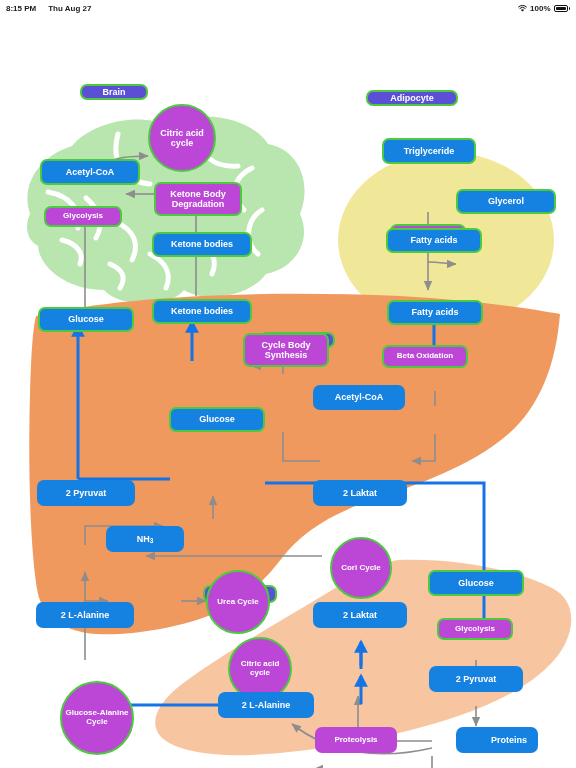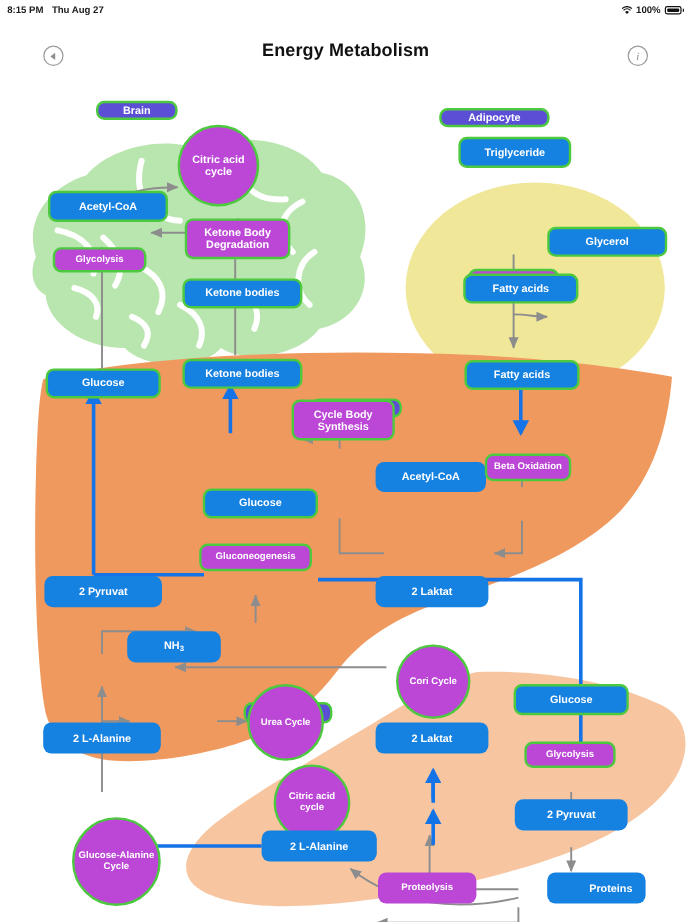"8:15 PM" .sb-left { gap: 7px -> 12px }
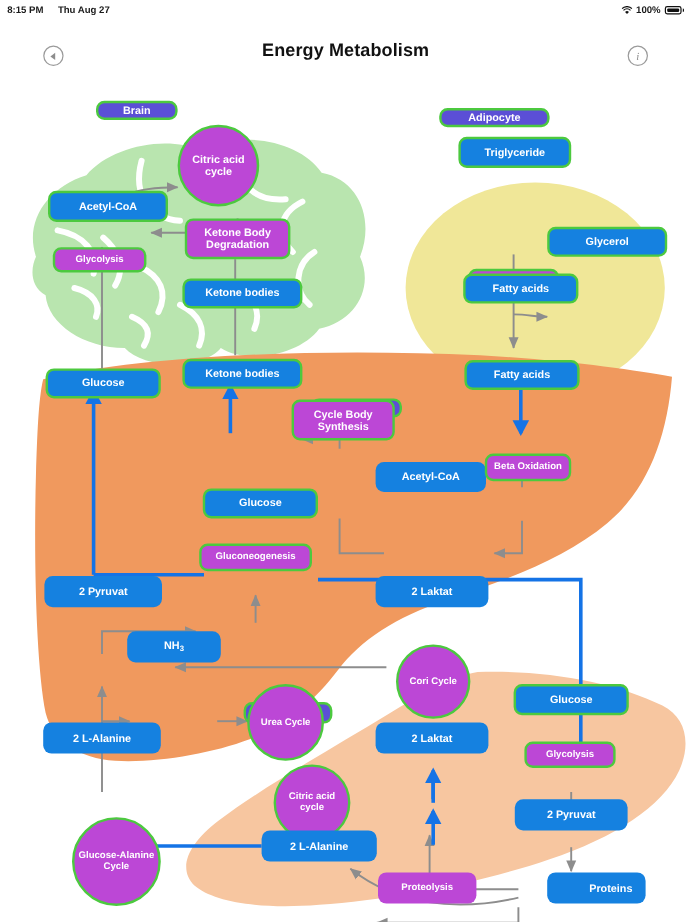"Energy Metabolism" div.navbar { html: <div> <div> <span></span> </div> <div>Energy Metabolism</div> <div> <span>i</span> </div> </div> -> none }
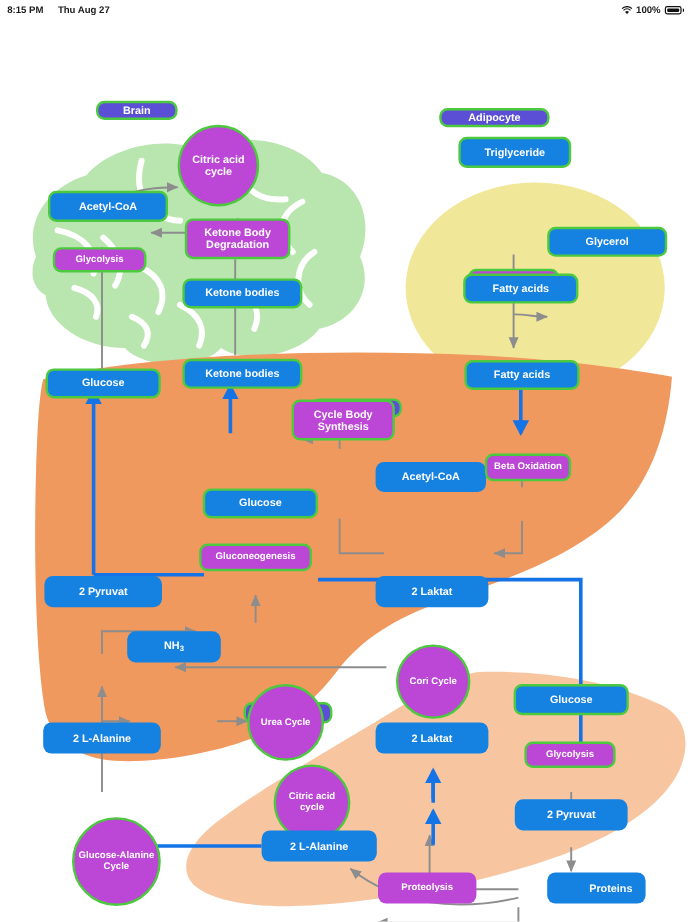"Triglyceride" div.node { top: 50px -> 74px }
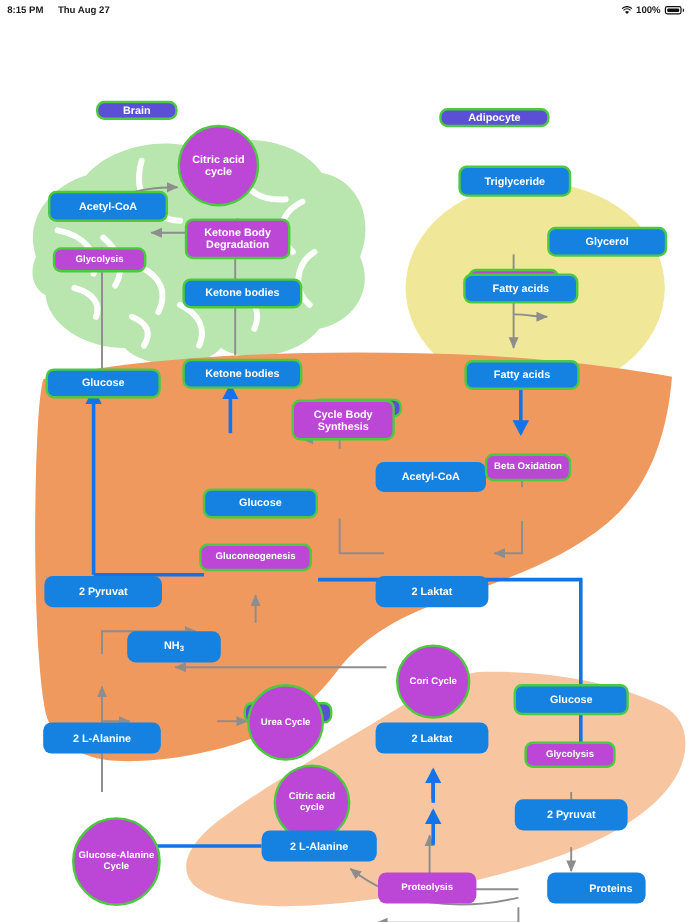"Beta Oxidation" div.node { left: 404px -> 382px; margin-top: 33px -> none; width: 72px -> 86px }
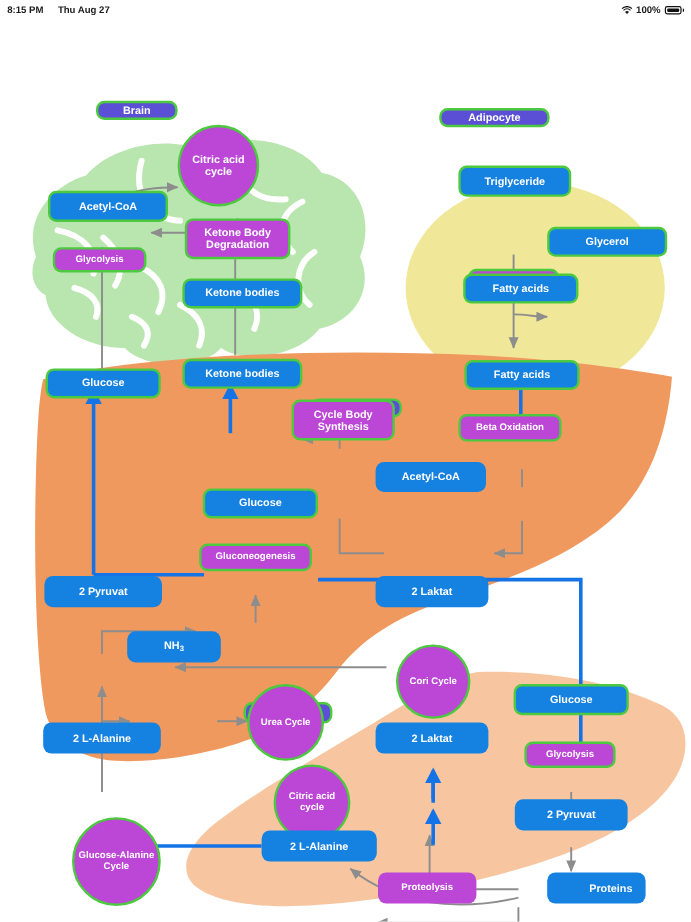"Gluconeogenesis" div.node { html: <div> <span>Gluconeogenesis</span> </div> -> none }
